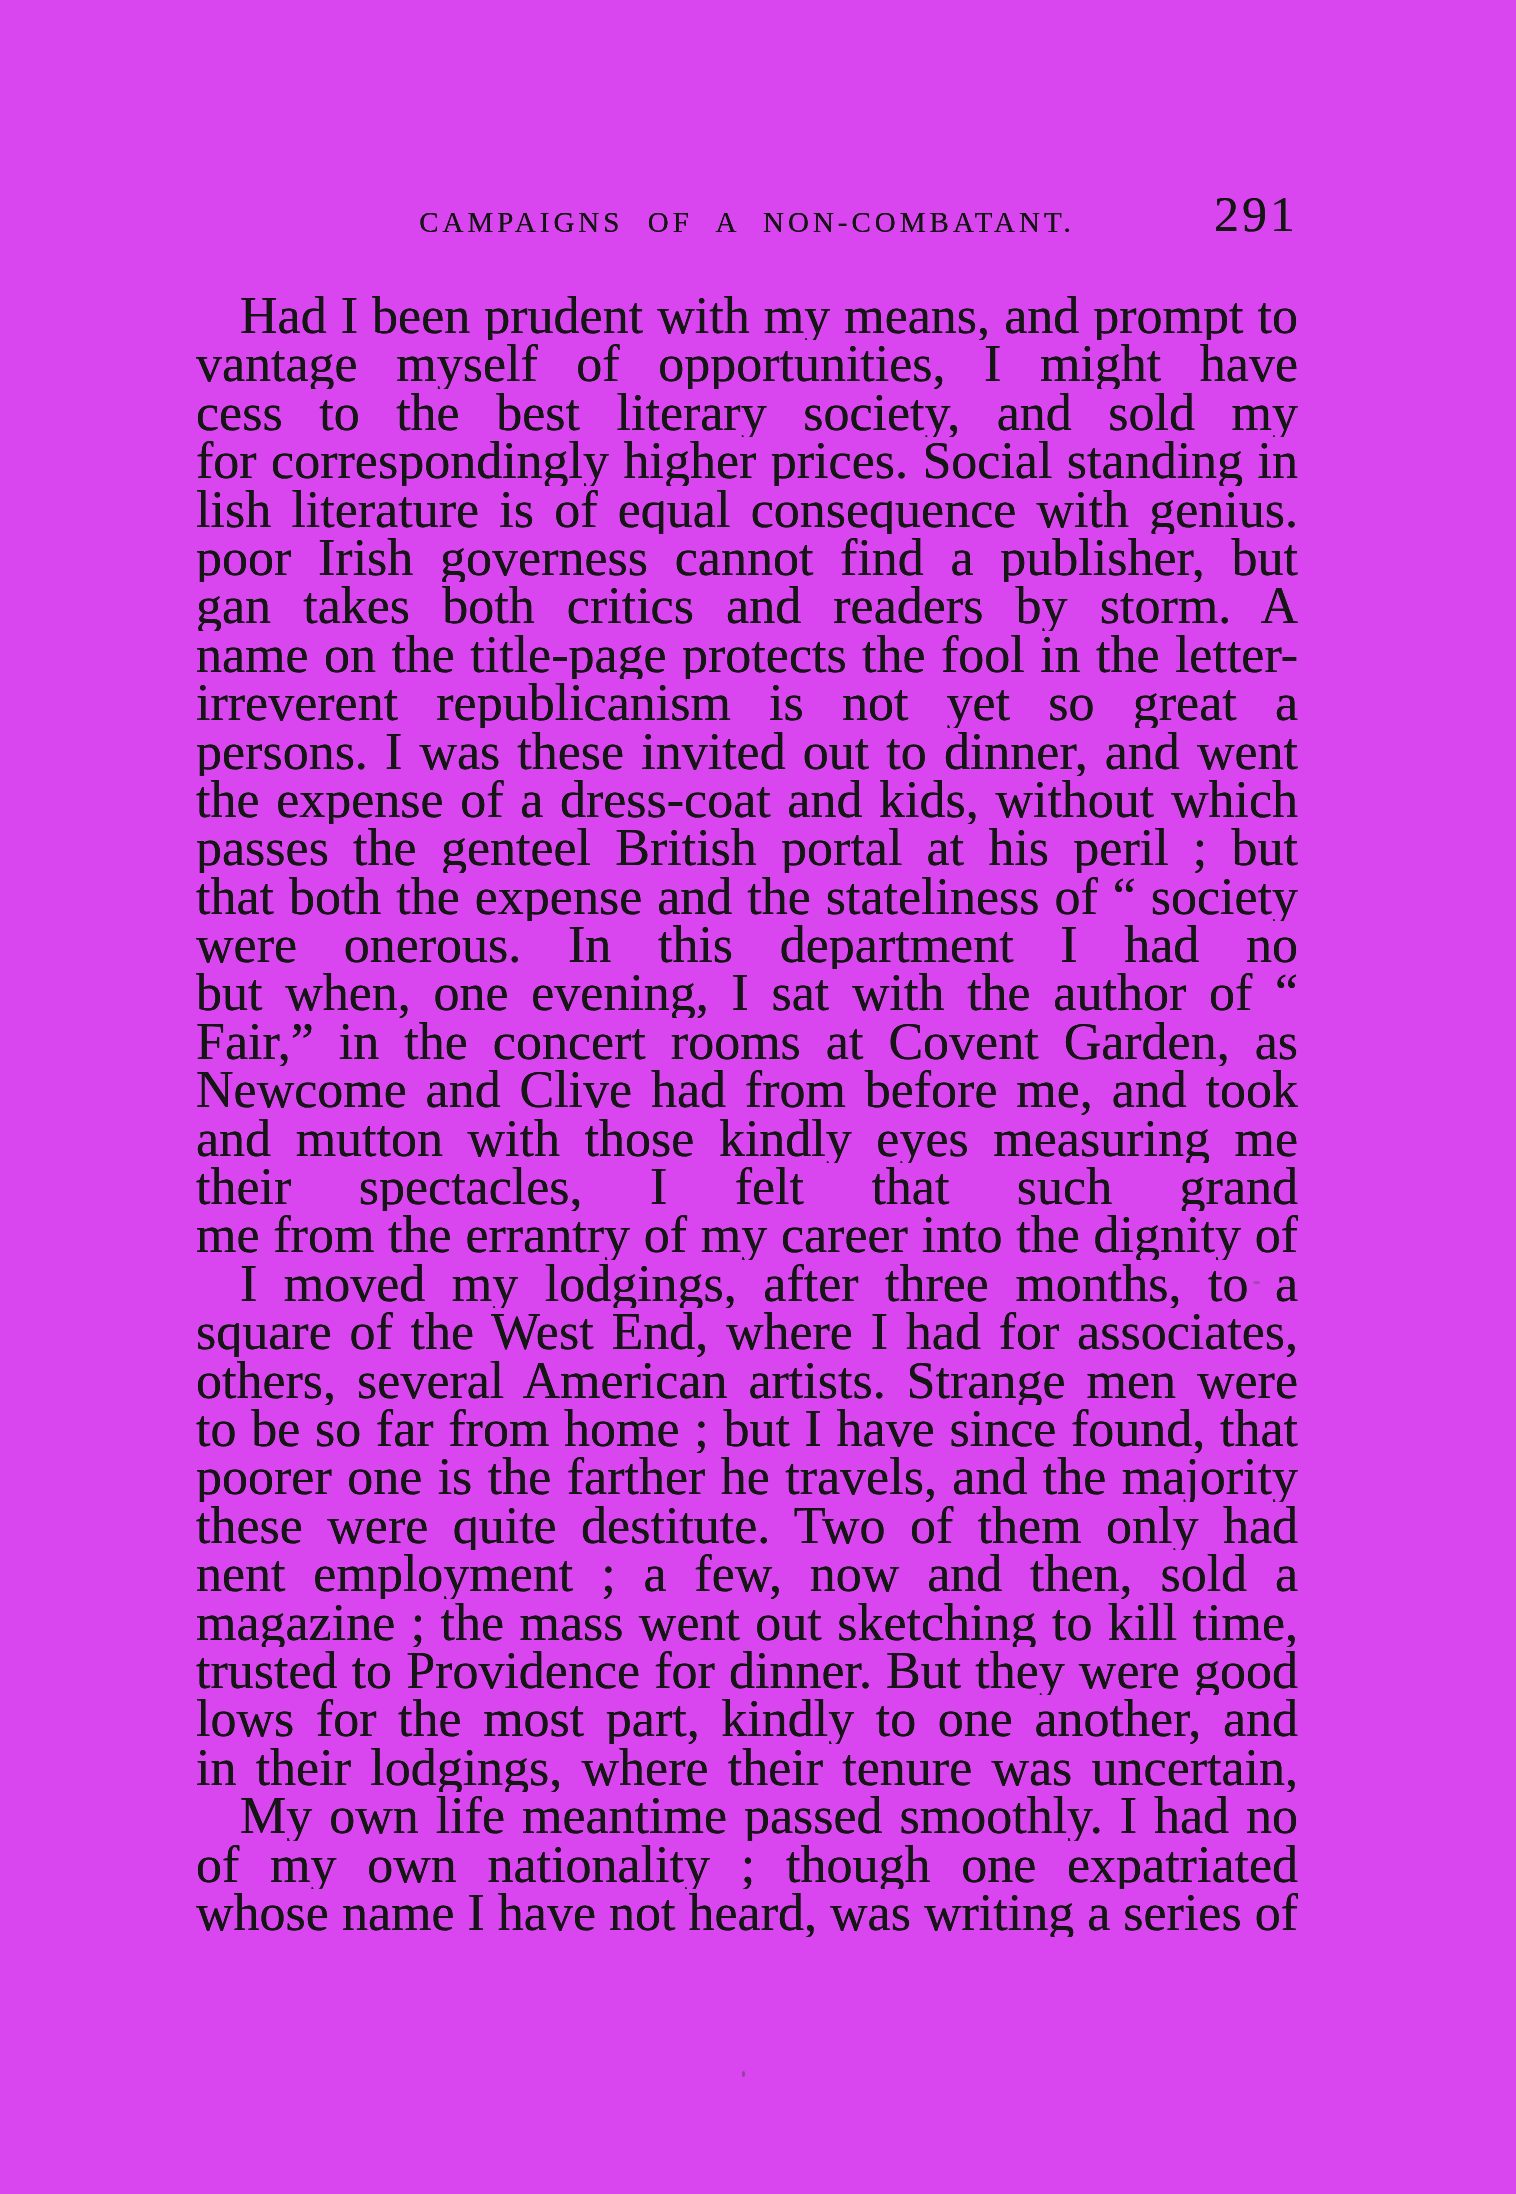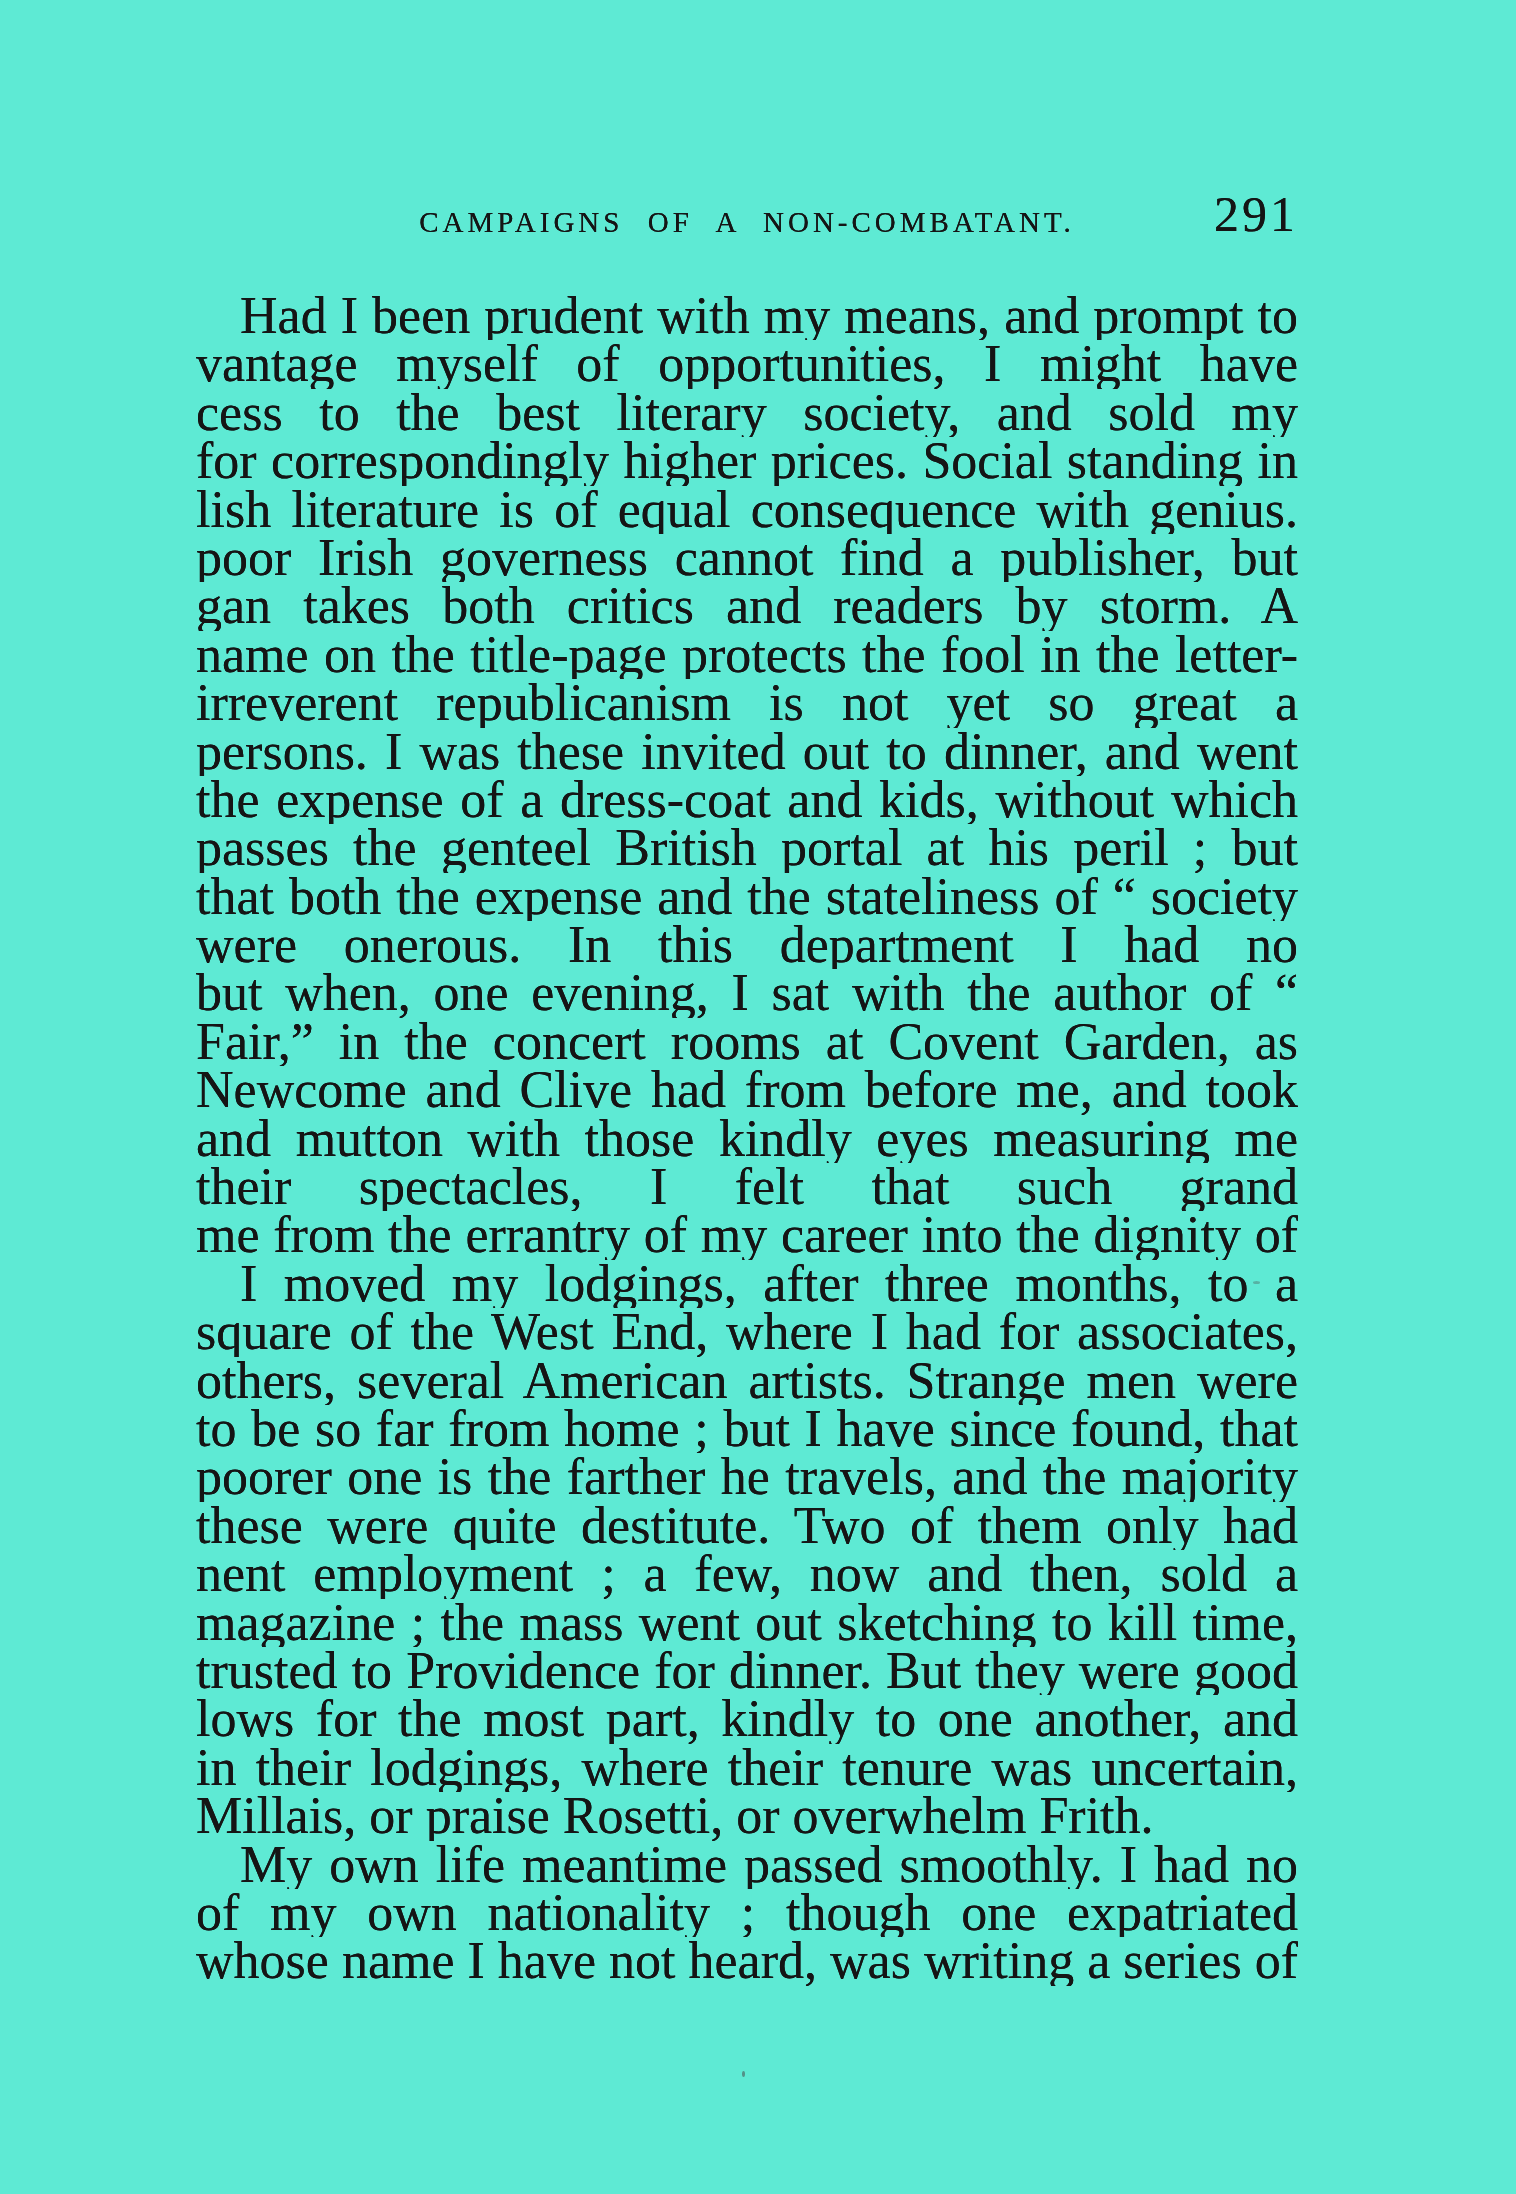"CAMPAIGNS OF A NON-COMBATANT." .page { background: #5eead4 -> #d946ef }
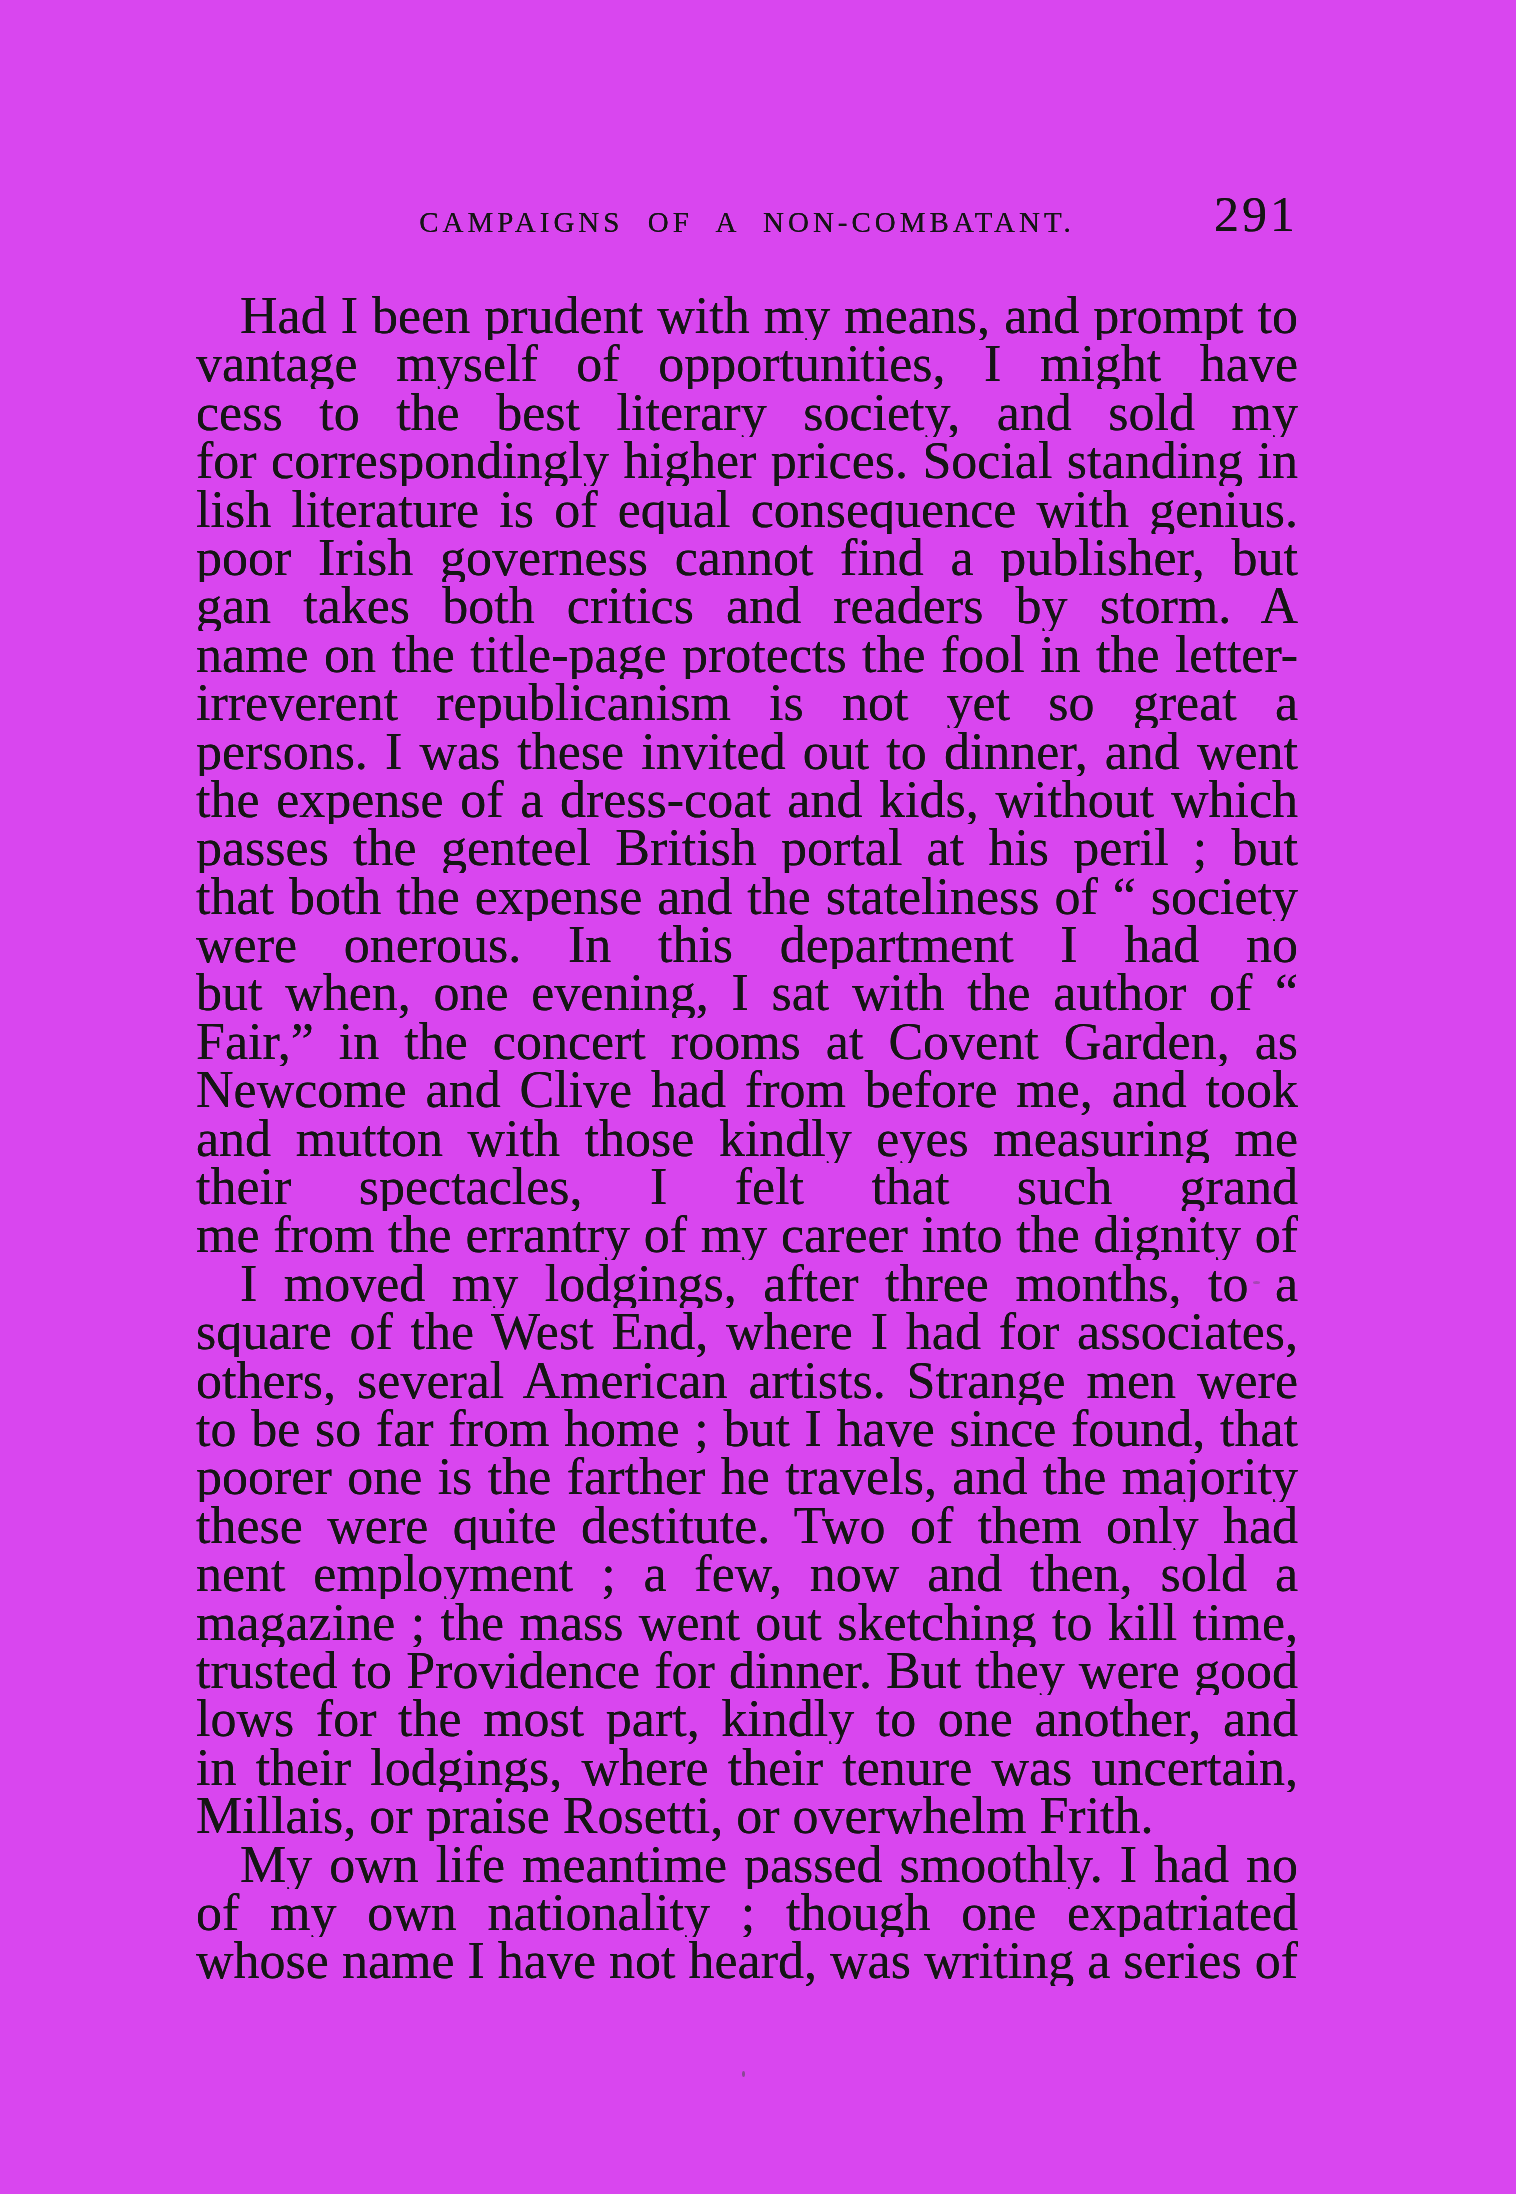"Millais, or praise Rosetti, or" div.line { html: <div>Millais, or praise Rosetti, or overwhelm Frith.</div> -> none }
